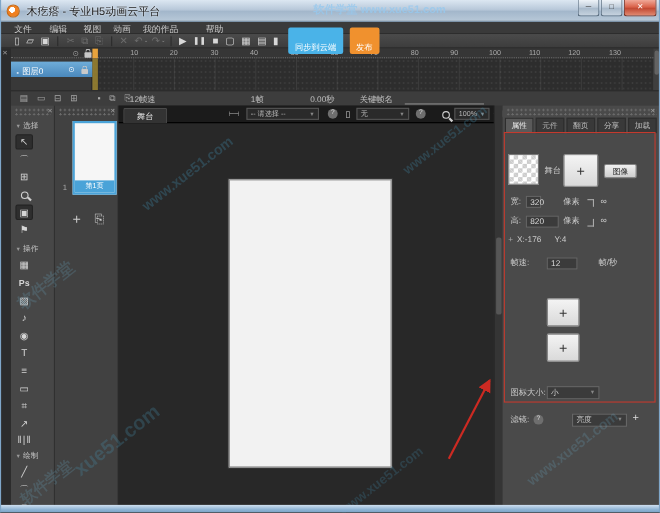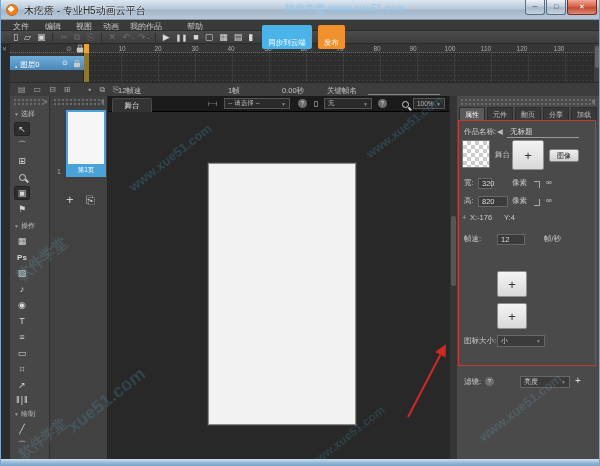"作品名称:" div.prow { html: <div> <span>作品名称:</span> <span>◀</span> <span>无标题</span> </div> -> none }
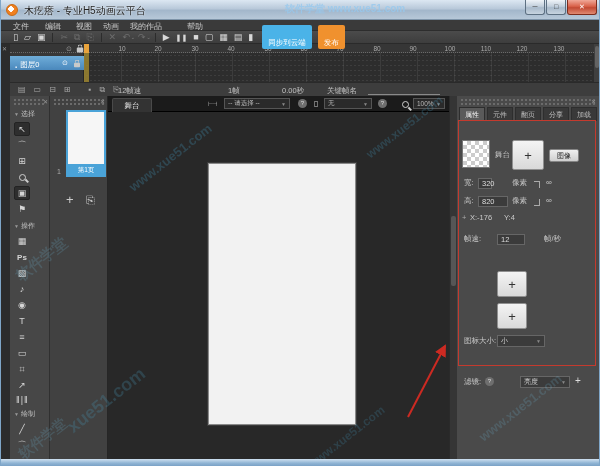"图标大小:" div.prow { top: 240px -> 256px }
